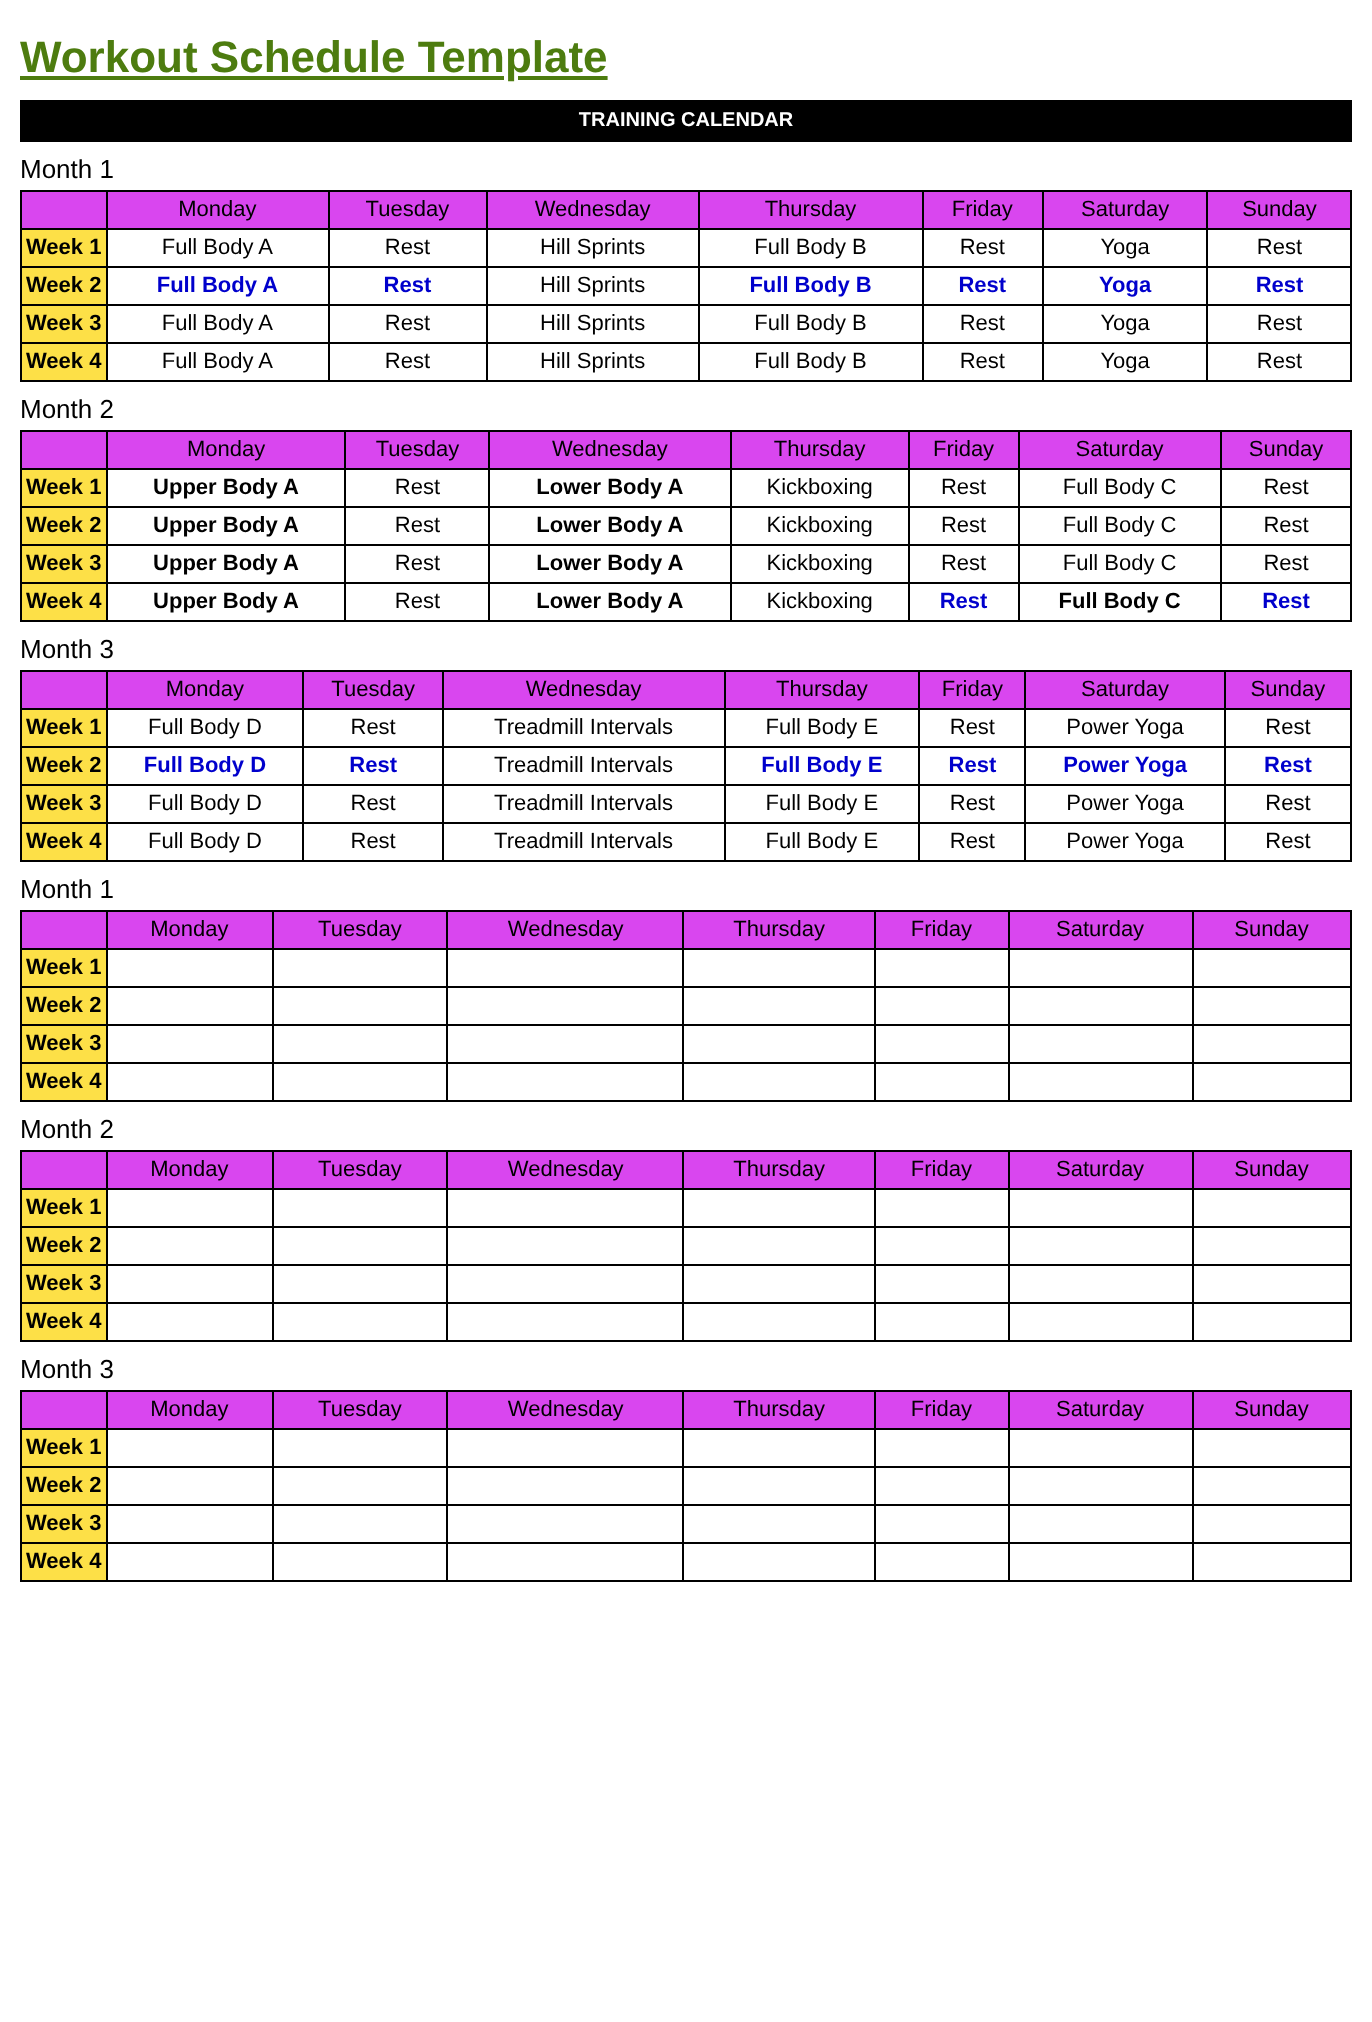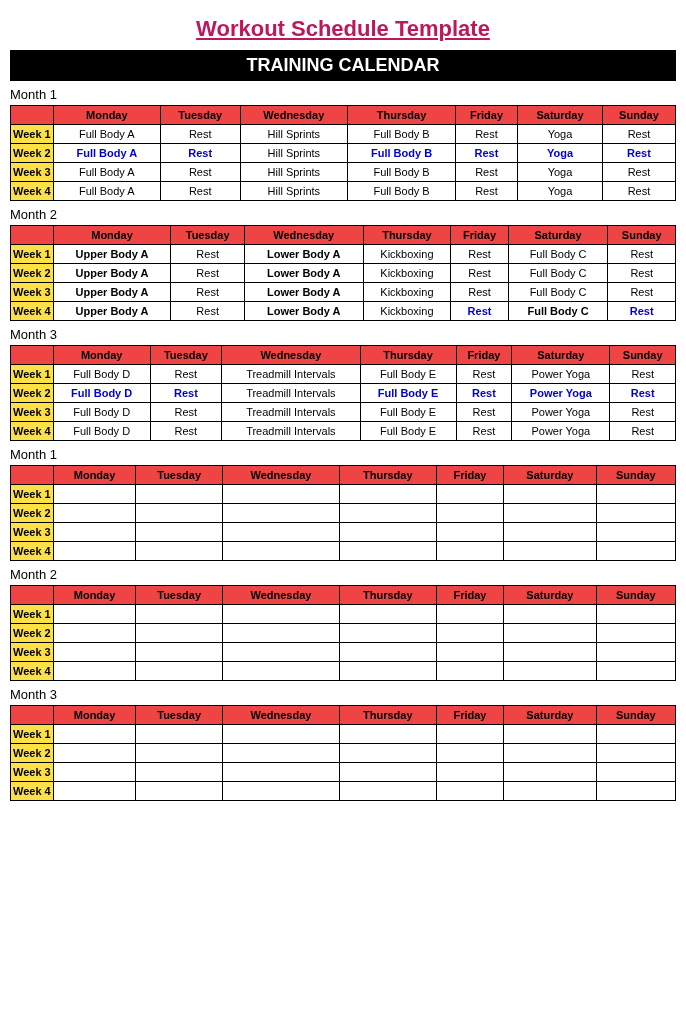"Workout Schedule Template" .page-title { color: #be185d -> #4d7c0f; text-align: center -> none }
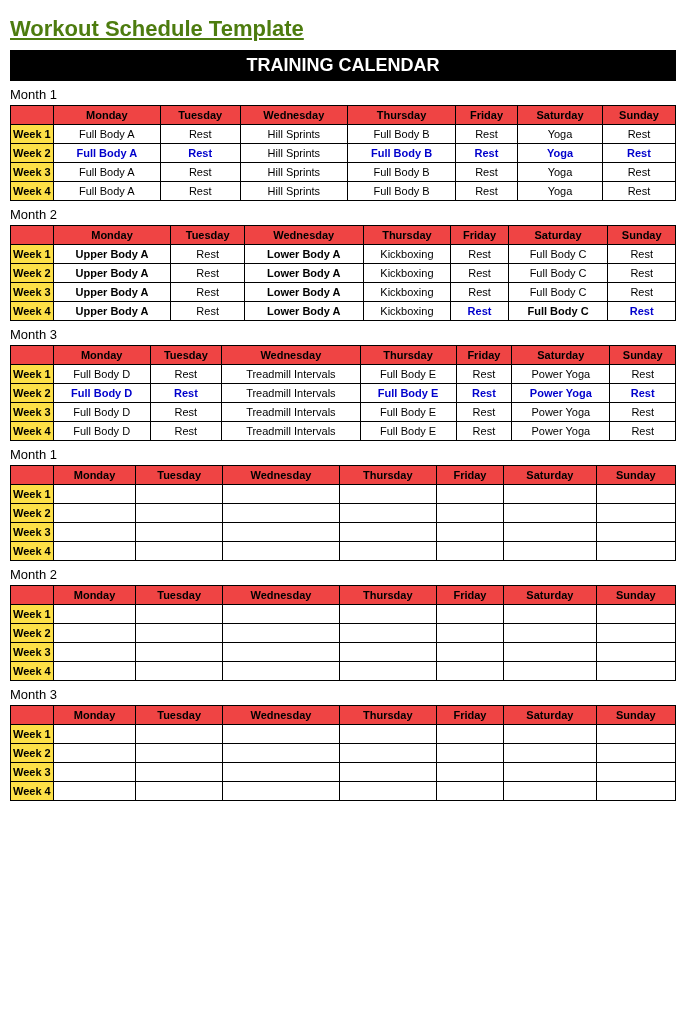"TRAINING CALENDAR" .training-calendar-header { font-size: 18px -> 10px }
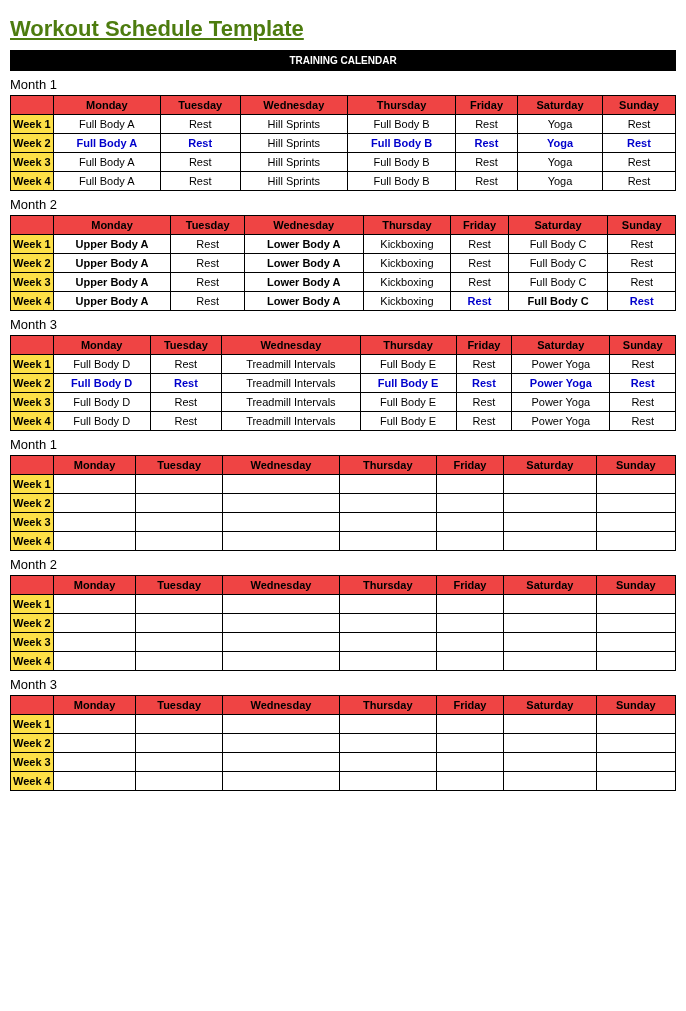"Monday" .schedule-table th { background: #ef4444 -> #d946ef; font-weight: bold -> normal }
